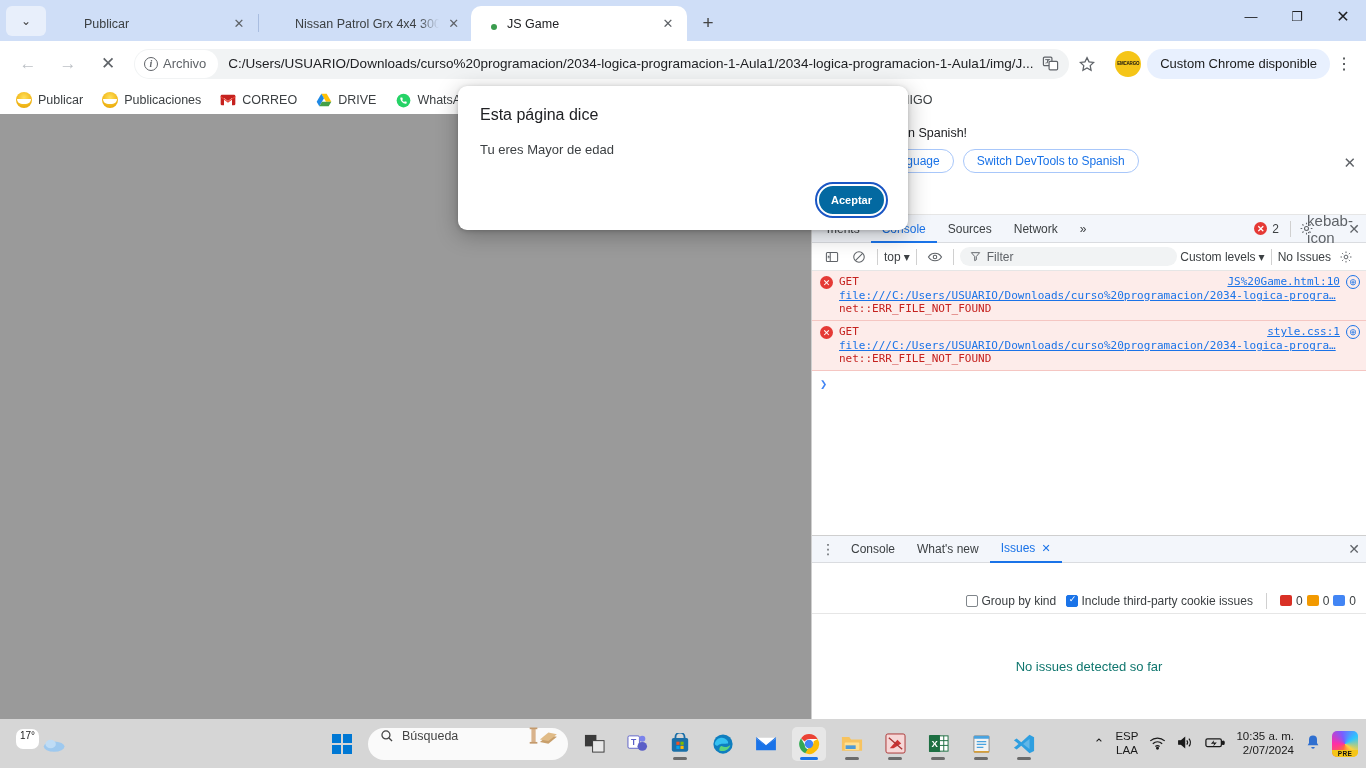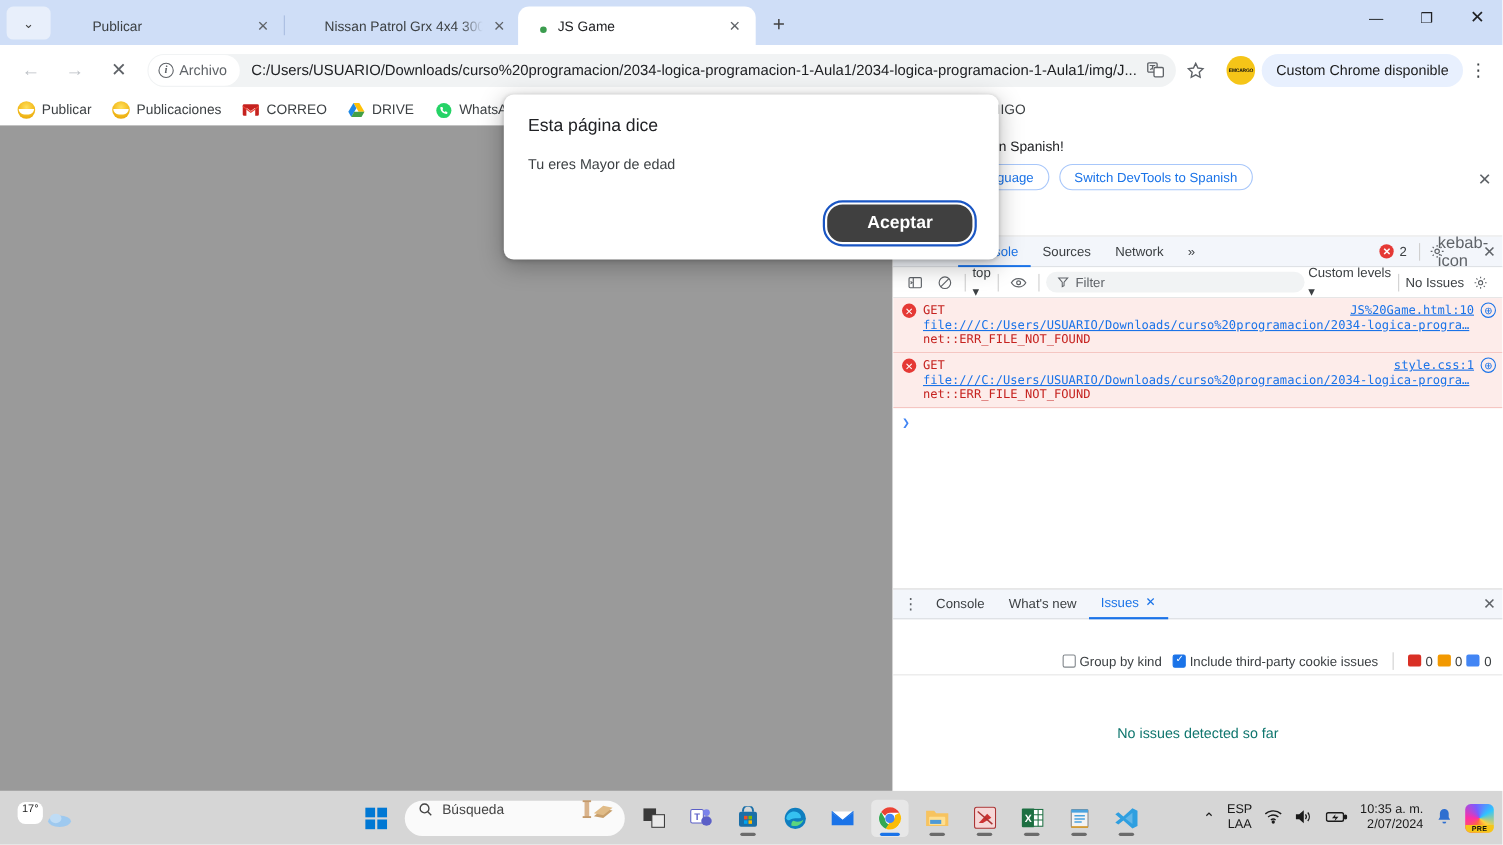"Aceptar" .accept { background: #404040 -> #0369a1; font-size: 16px -> 11px; padding: 8px 36px -> 8px 12px }
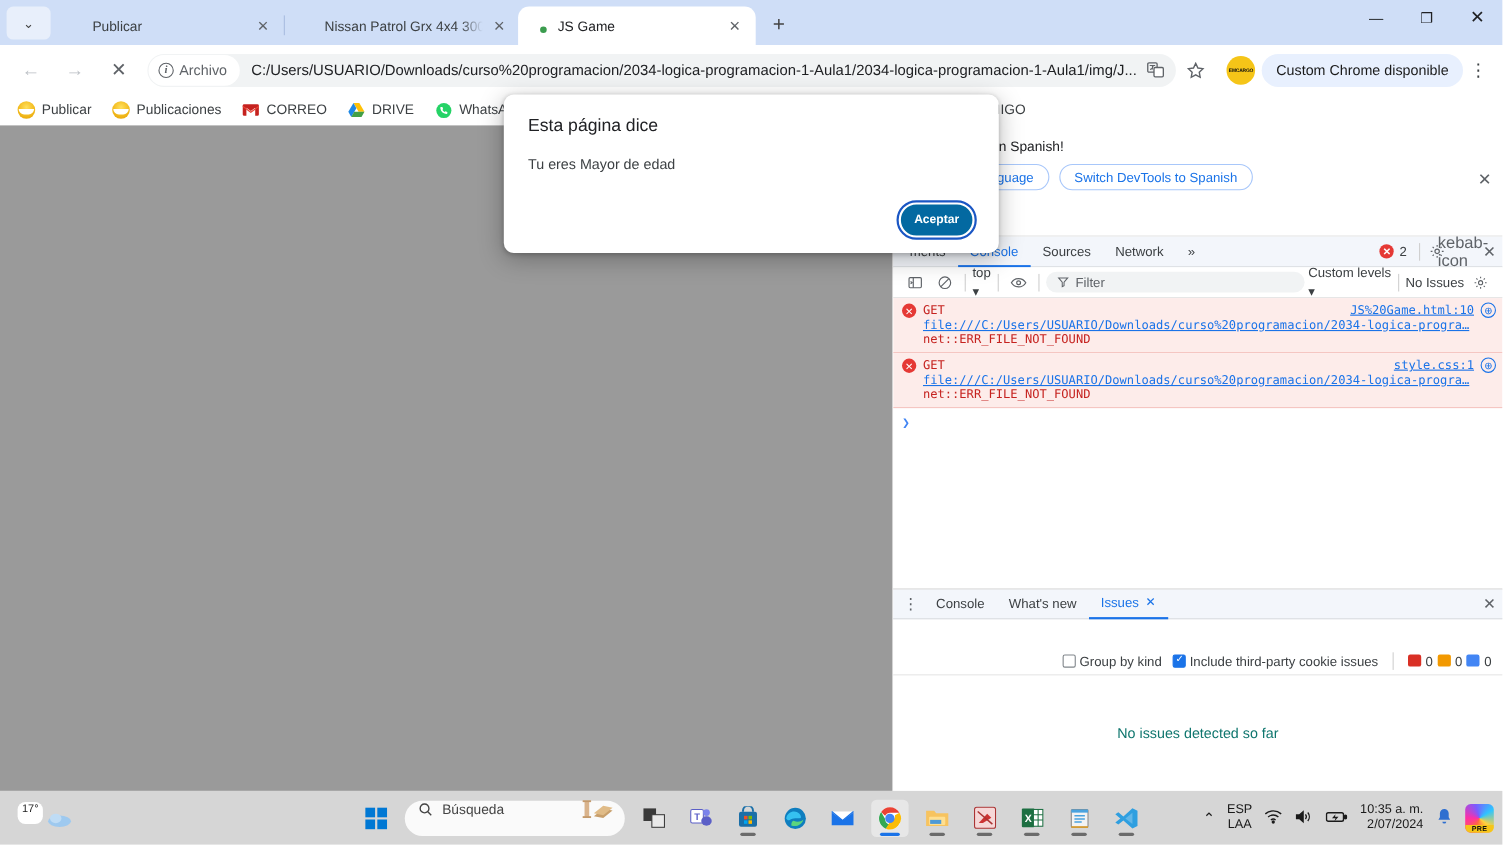"top" .lvl { align-items: flex-start -> flex-end; flex-direction: column -> none }
